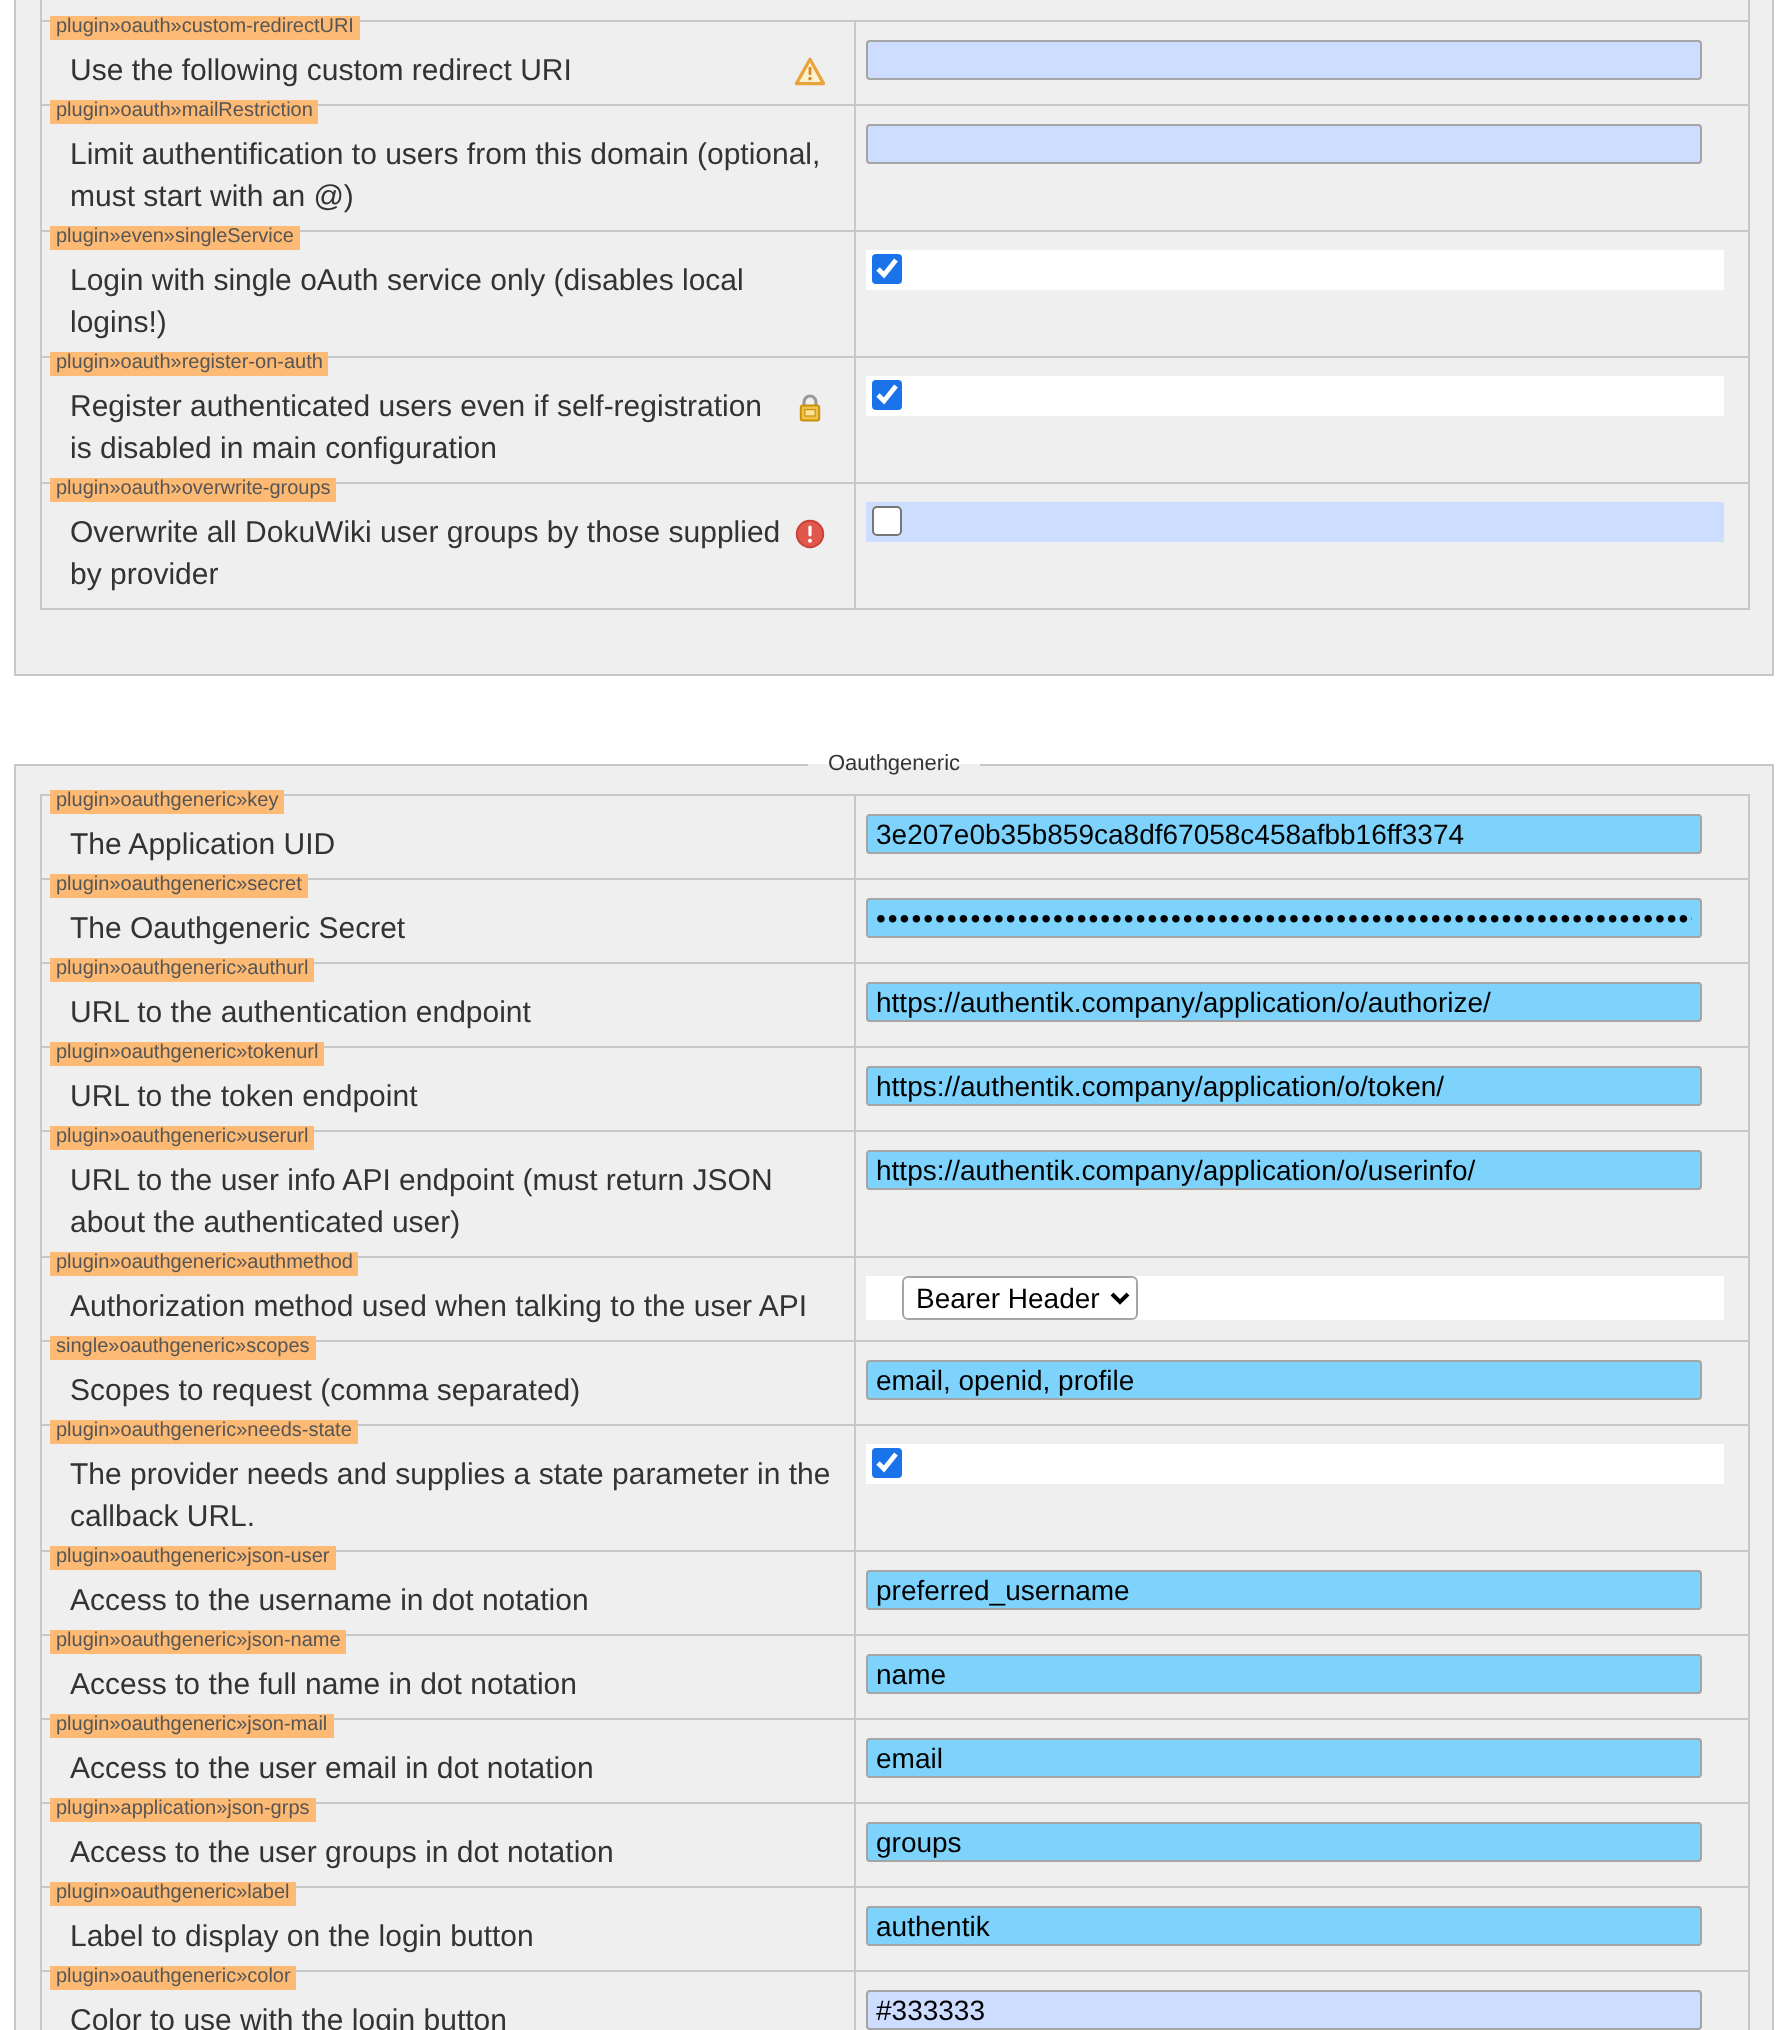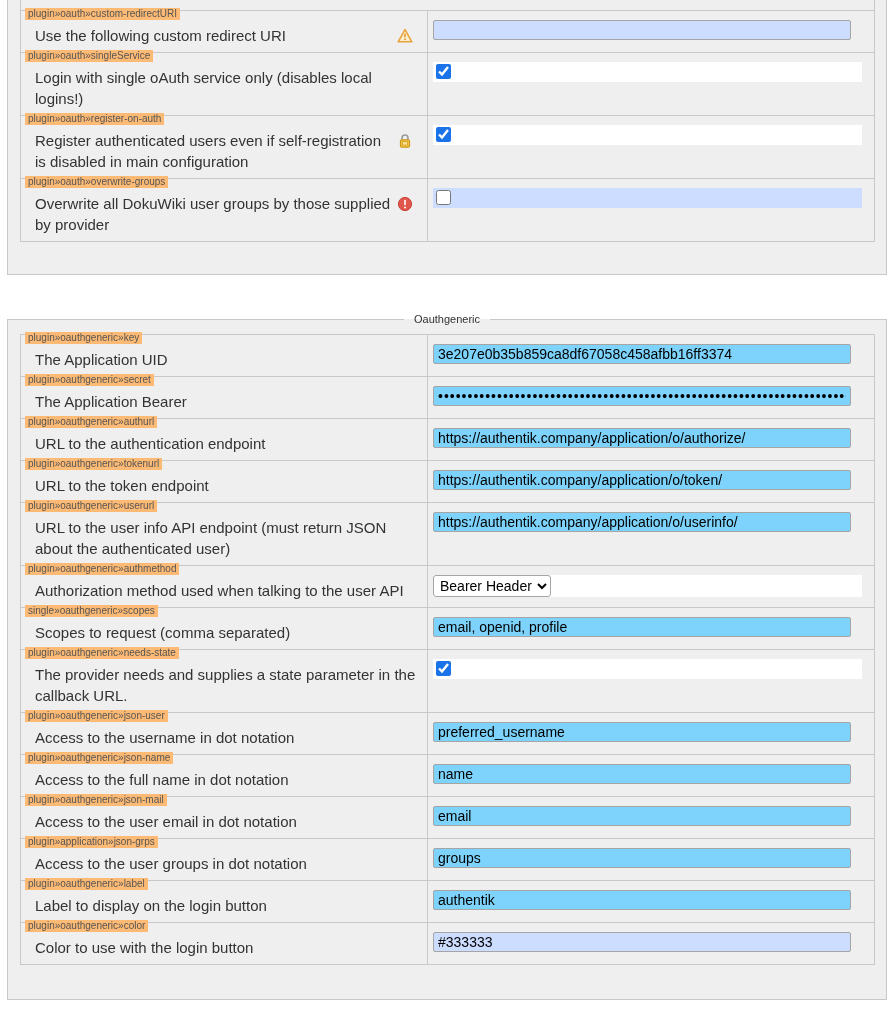"plugin»oauth»mailRestriction" tr.config-row { html: none -> <tr> <td><span>plugin»oauth»mailRestriction</span><div> <span>Limit authentification to users from this domain (optional, must start with an @)</span> </div></td> <td> <input> </td> </tr> }
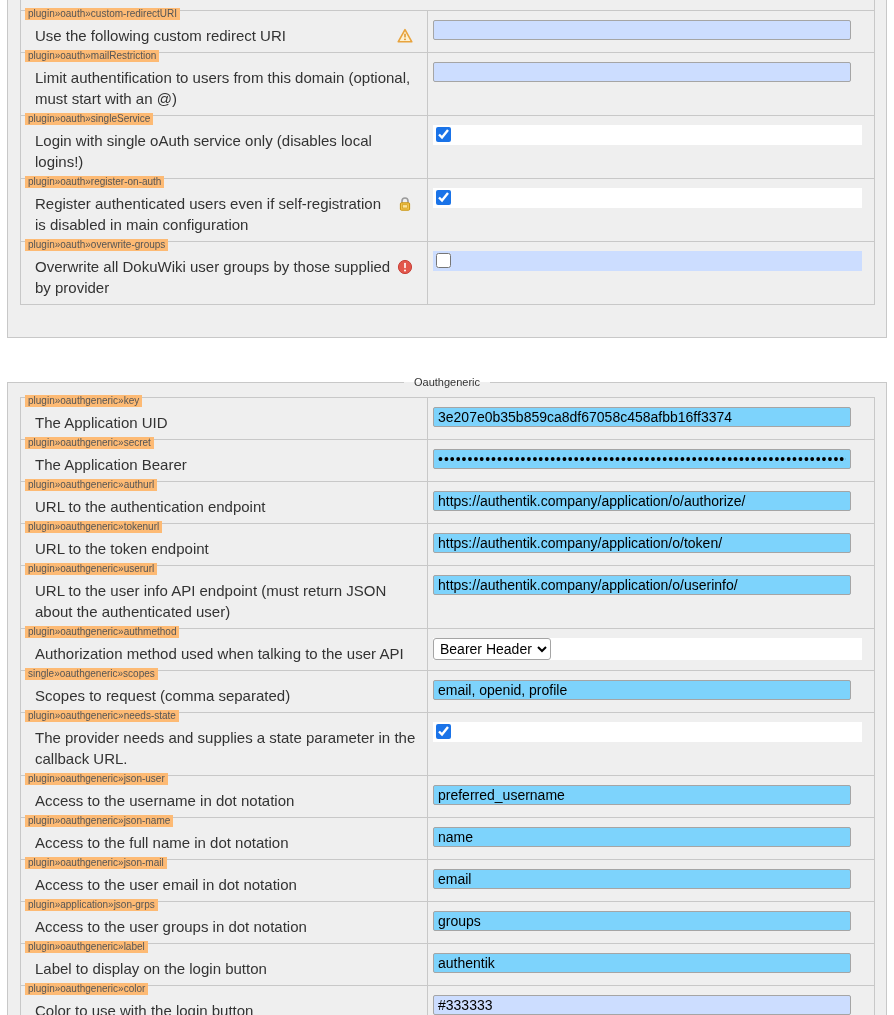"plugin»oauth»singleService" span.outkey { text: oauth -> even }
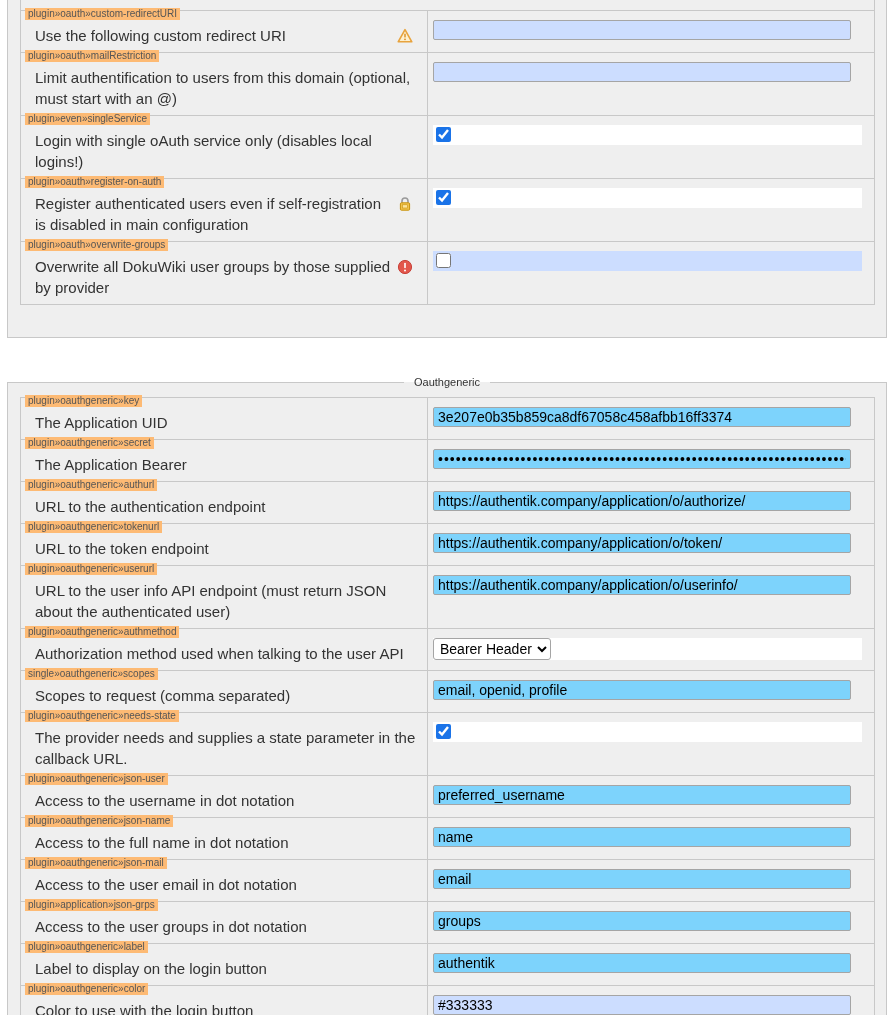"The Application Bearer" span.lbl-text { text: Application Bearer -> Oauthgeneric Secret }
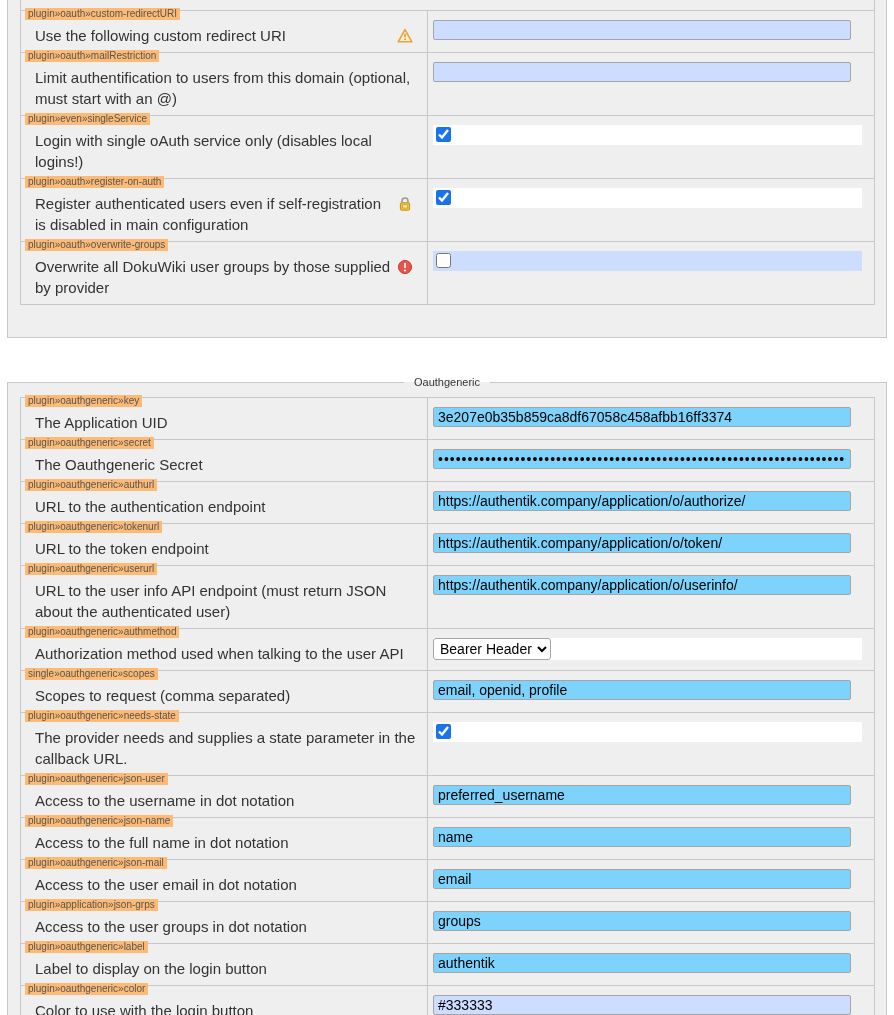"Bearer Header" select.cfg-select { margin-left: 0 -> 18px }
